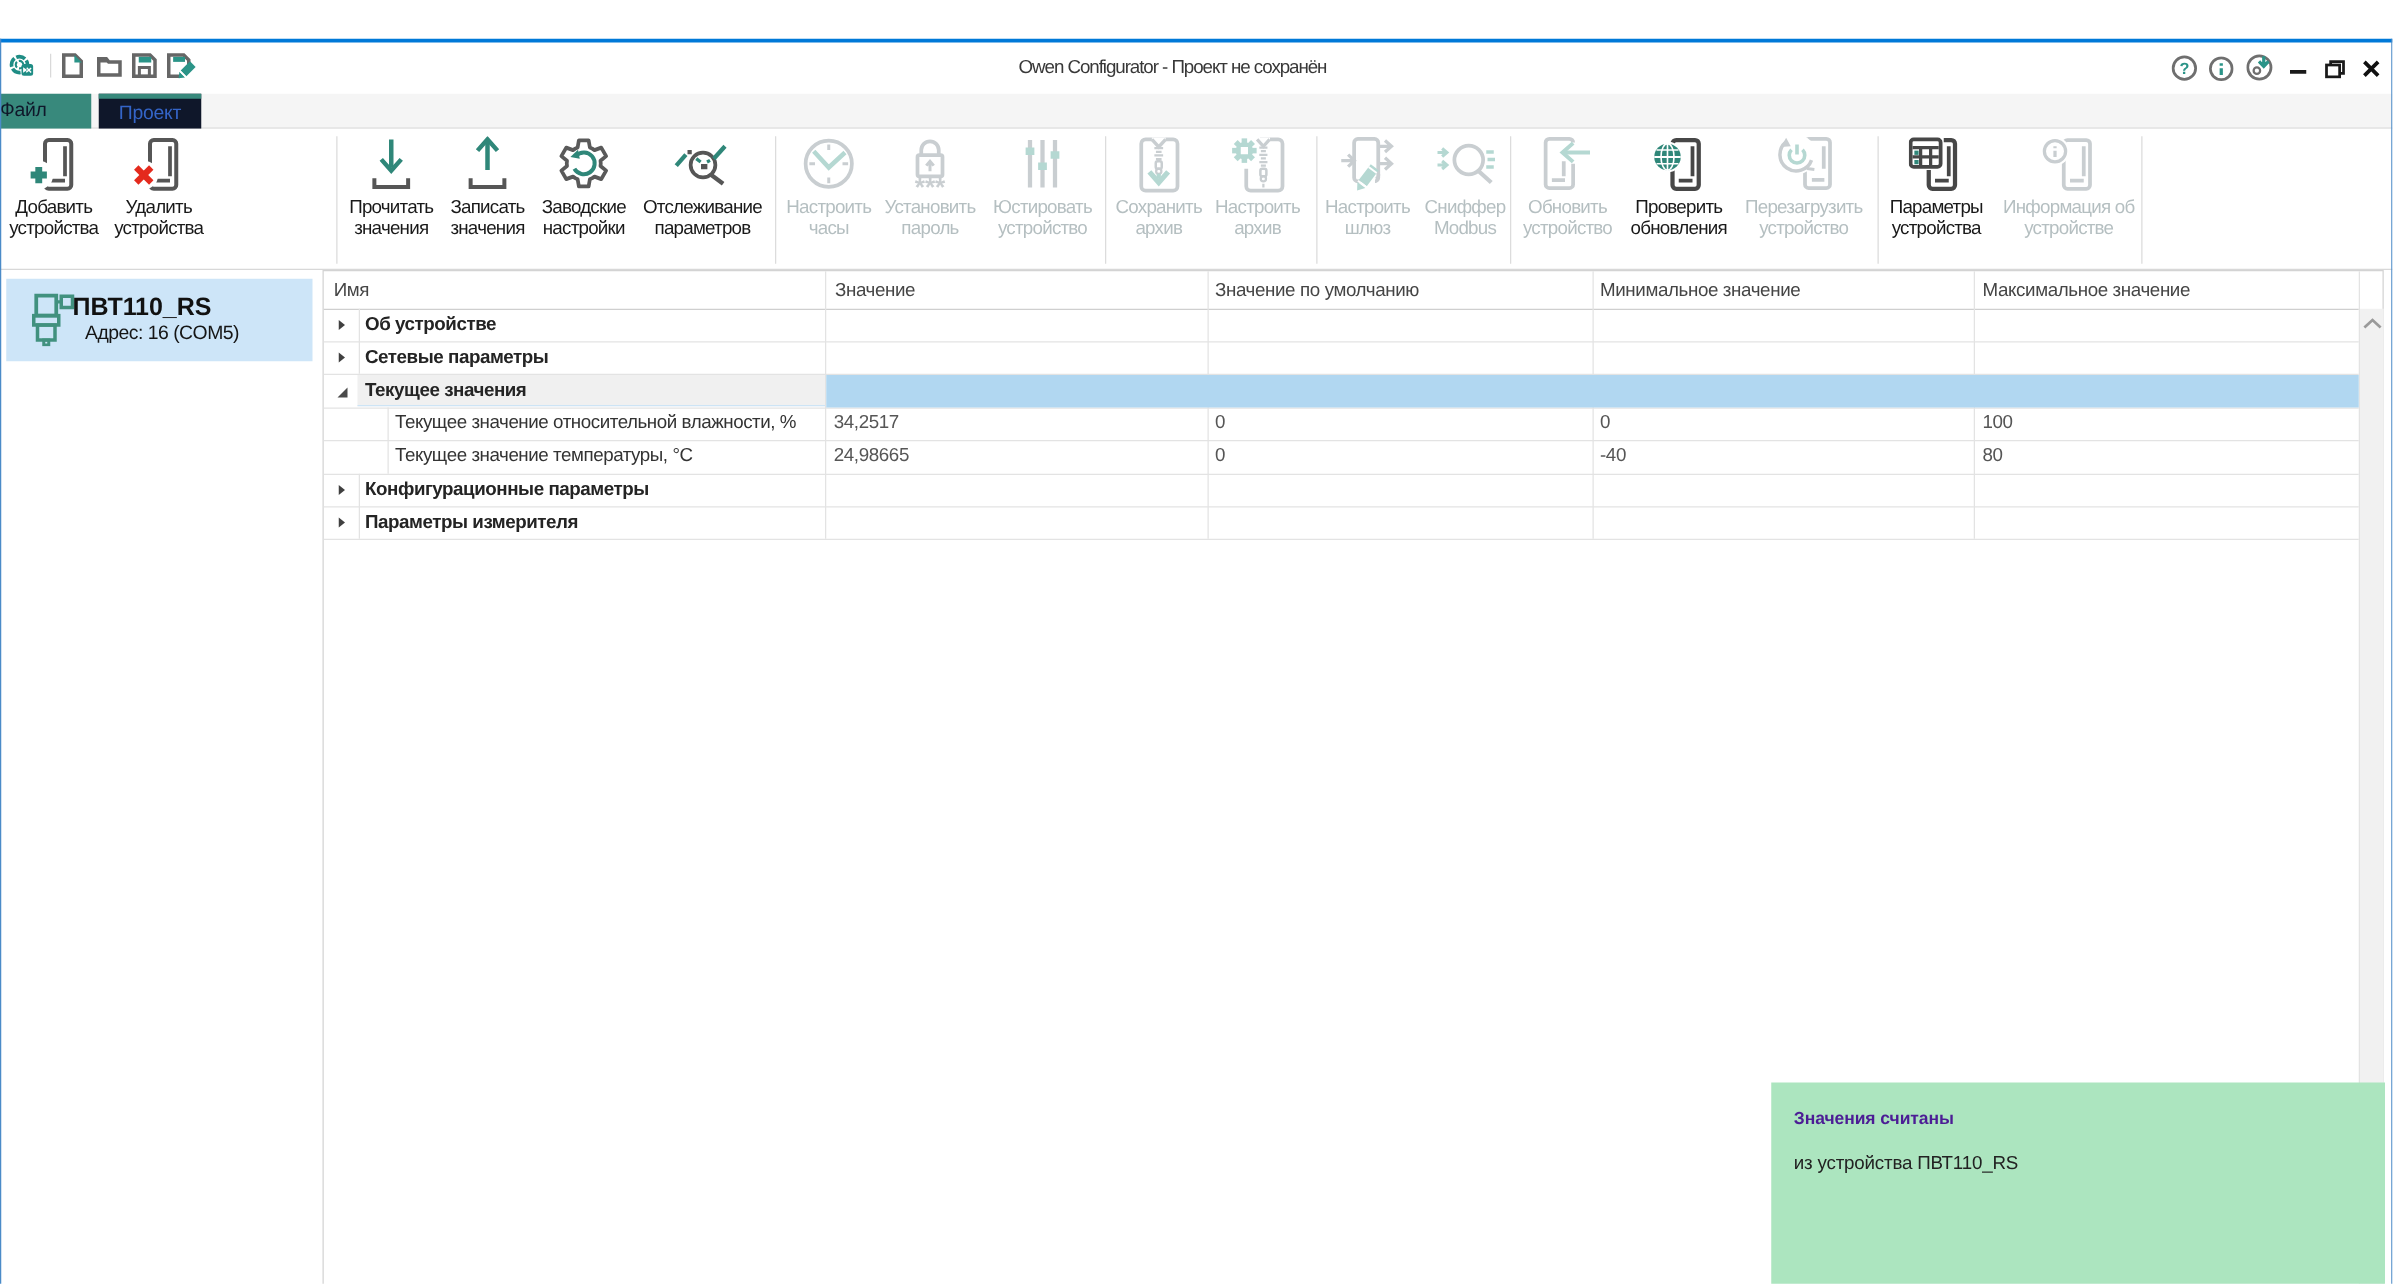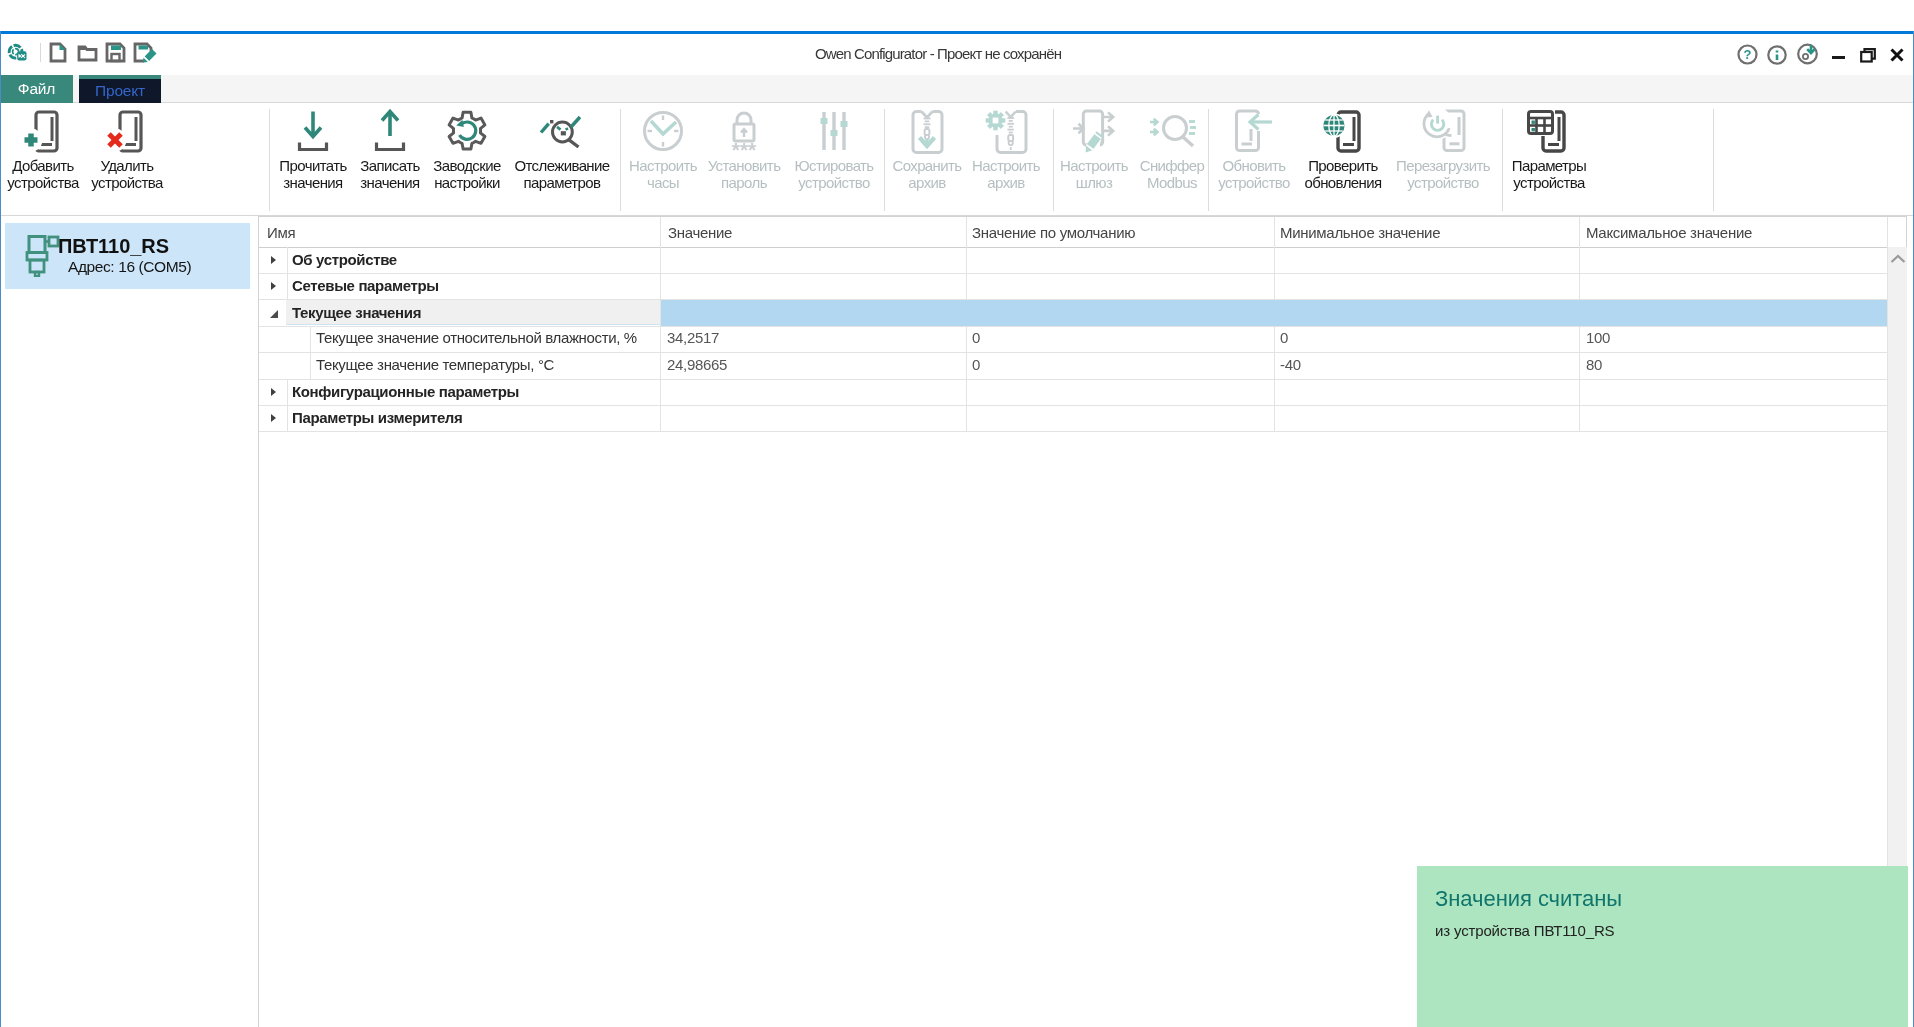"Файл" #tabfile { color: #ffffff -> #0f172a; text-align: center -> none }
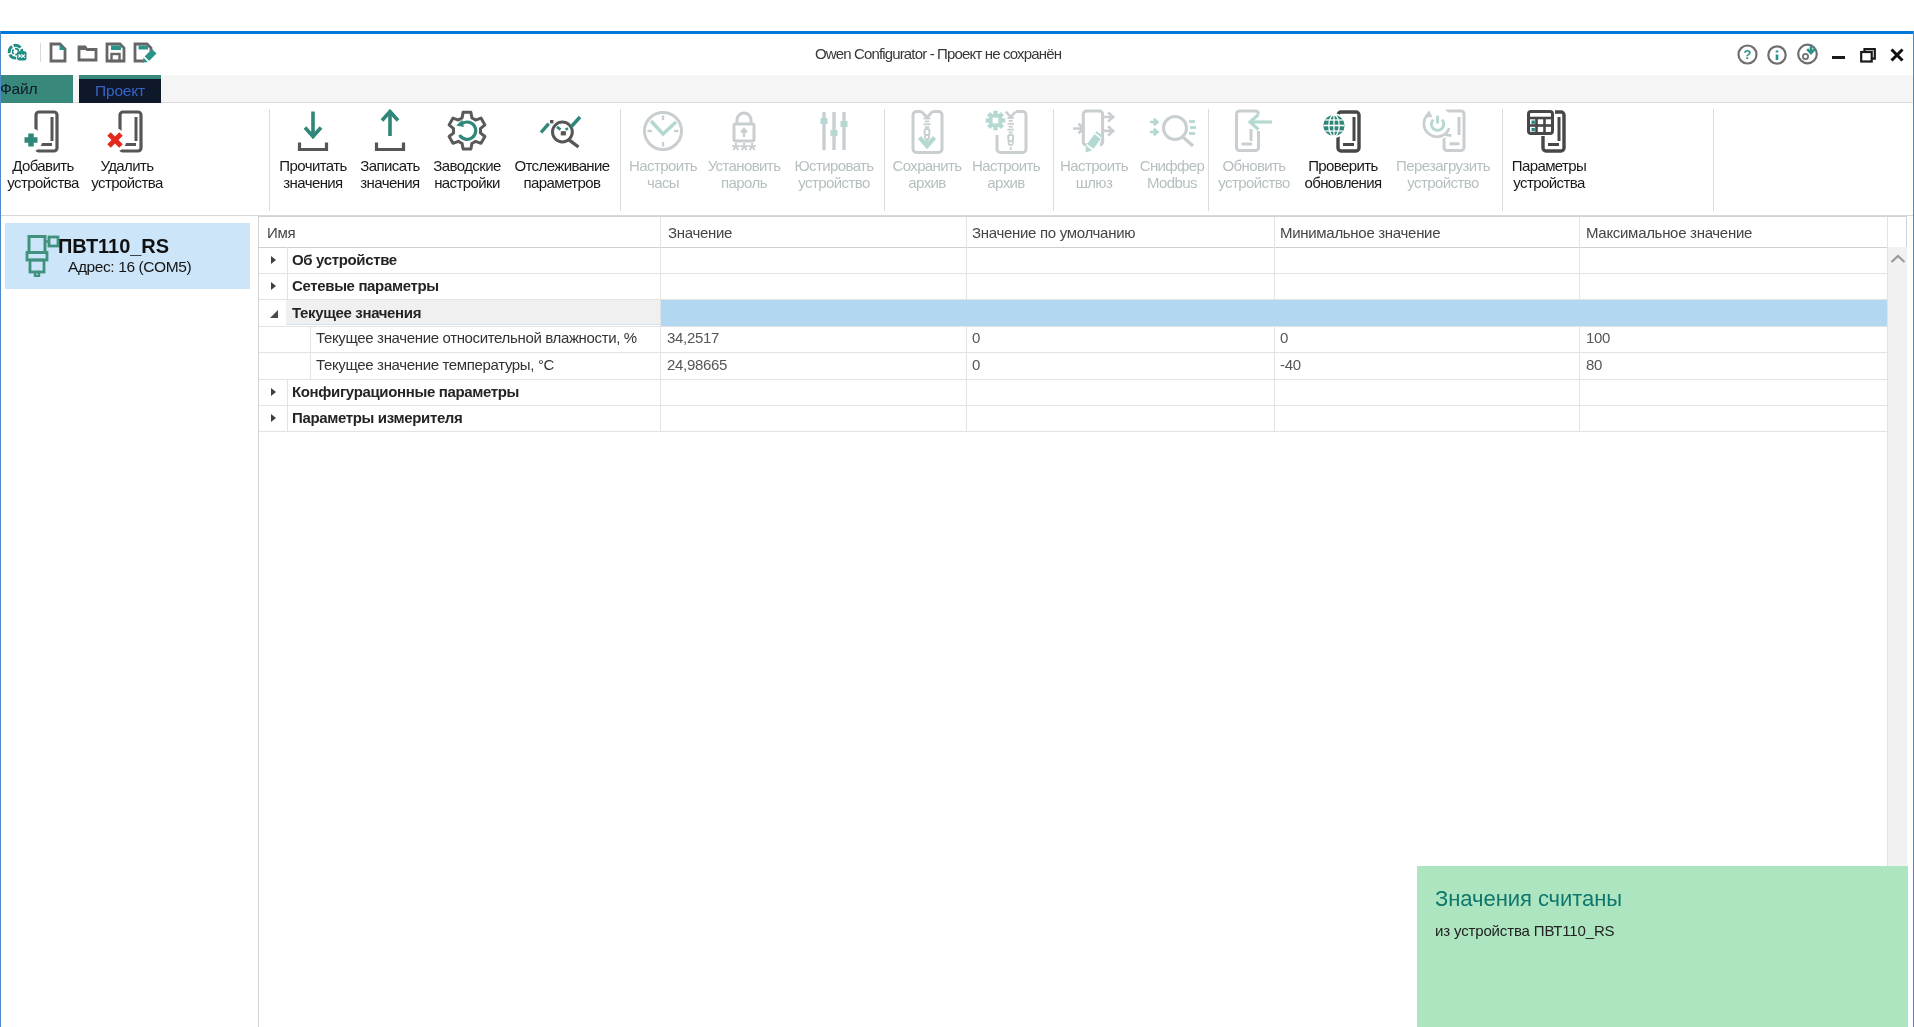"Информация об" div.tbtn { html: none -> <div> <div> <svg> <rect></rect> <line></line> <line></line> <circle></circle> <circle></circle> <line></line> <line></line> </svg> </div> <div>Информация об<br>устройстве</div> </div> }
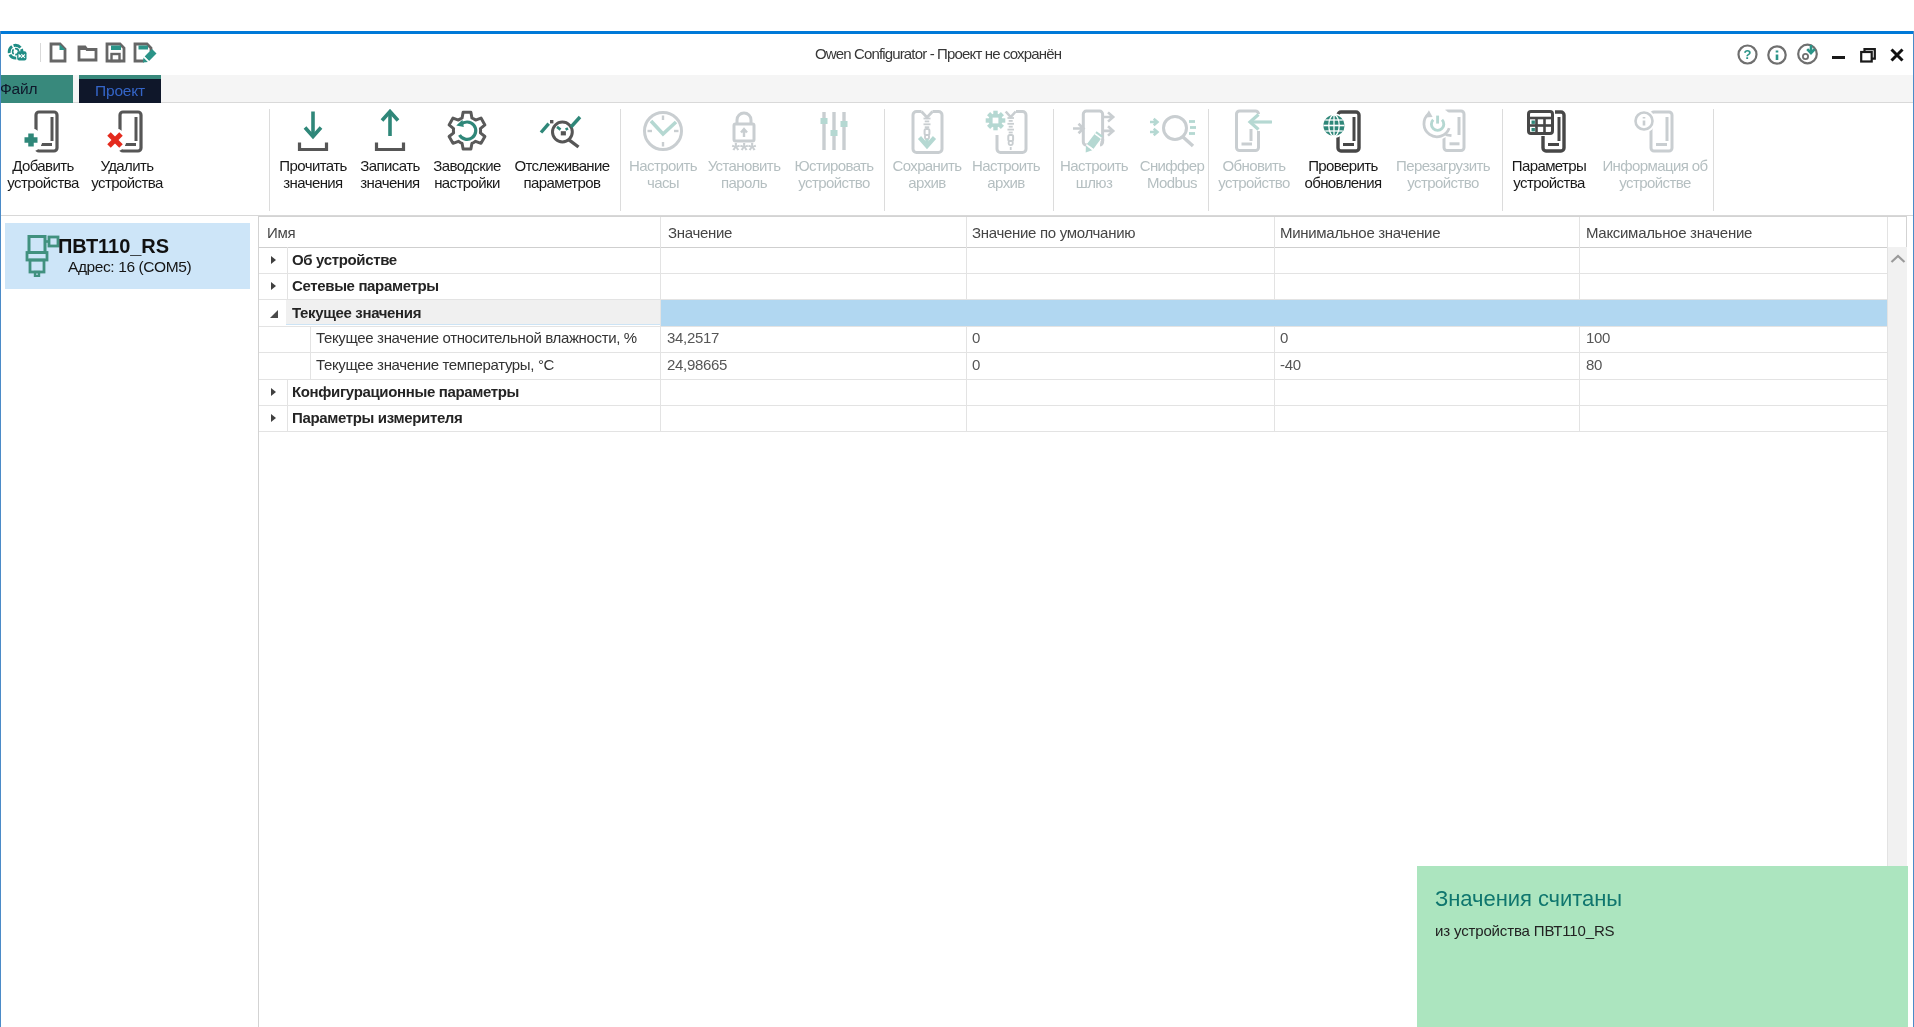"Значения считаны" #toast .t1 { color: #0f766e -> #4c1d95; font-size: 22px -> 14px; font-weight: none -> bold }
